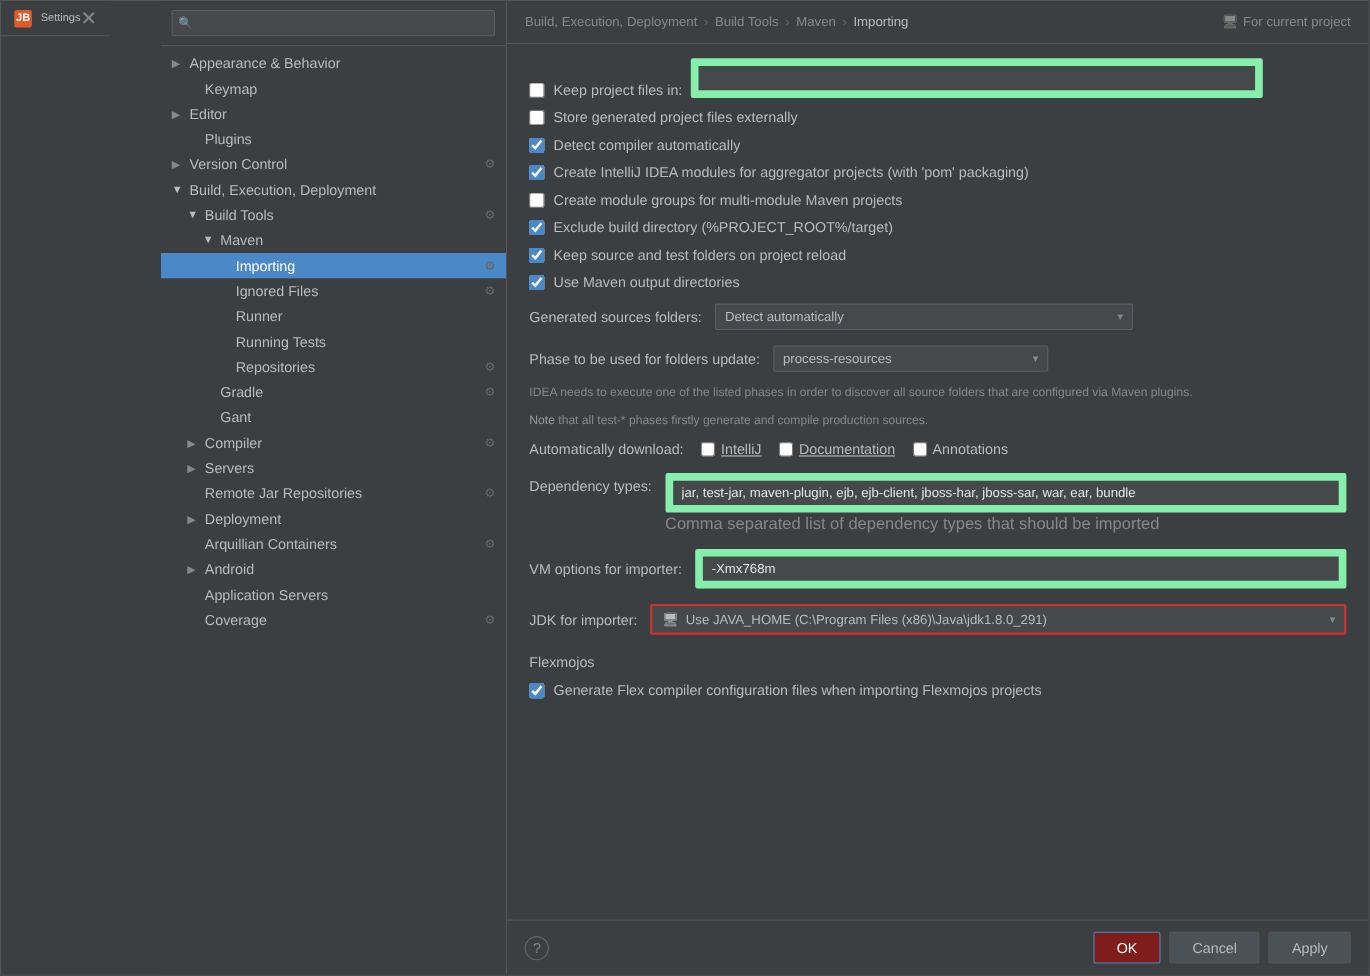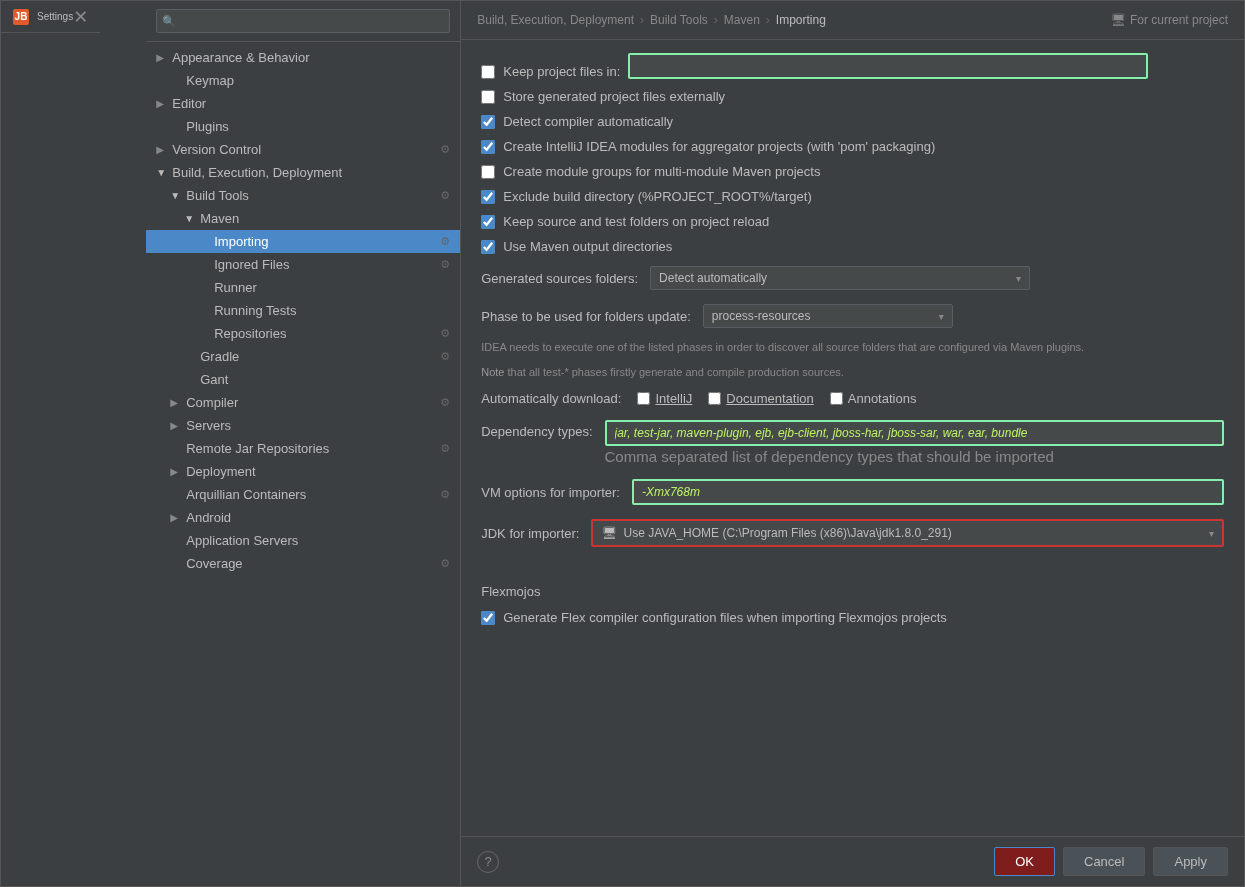"jar, test-jar, maven-plugin, ejb," .text-input { border: 2px solid #86efac -> 7px solid #86efac; color: #bef264 -> #e5e5e5; font-style: italic -> none }
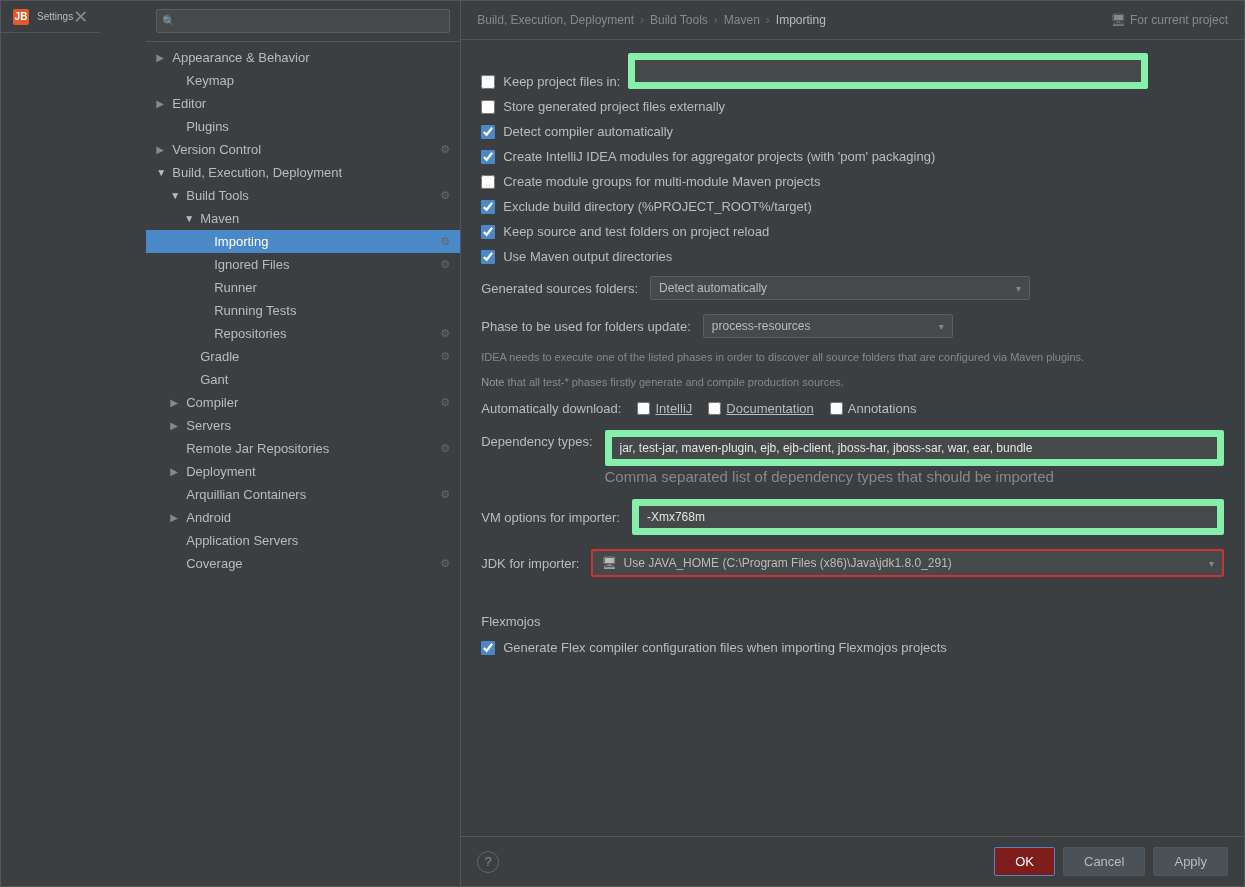"Flexmojos" .flexmojos-title { margin-top: 20px -> none }
